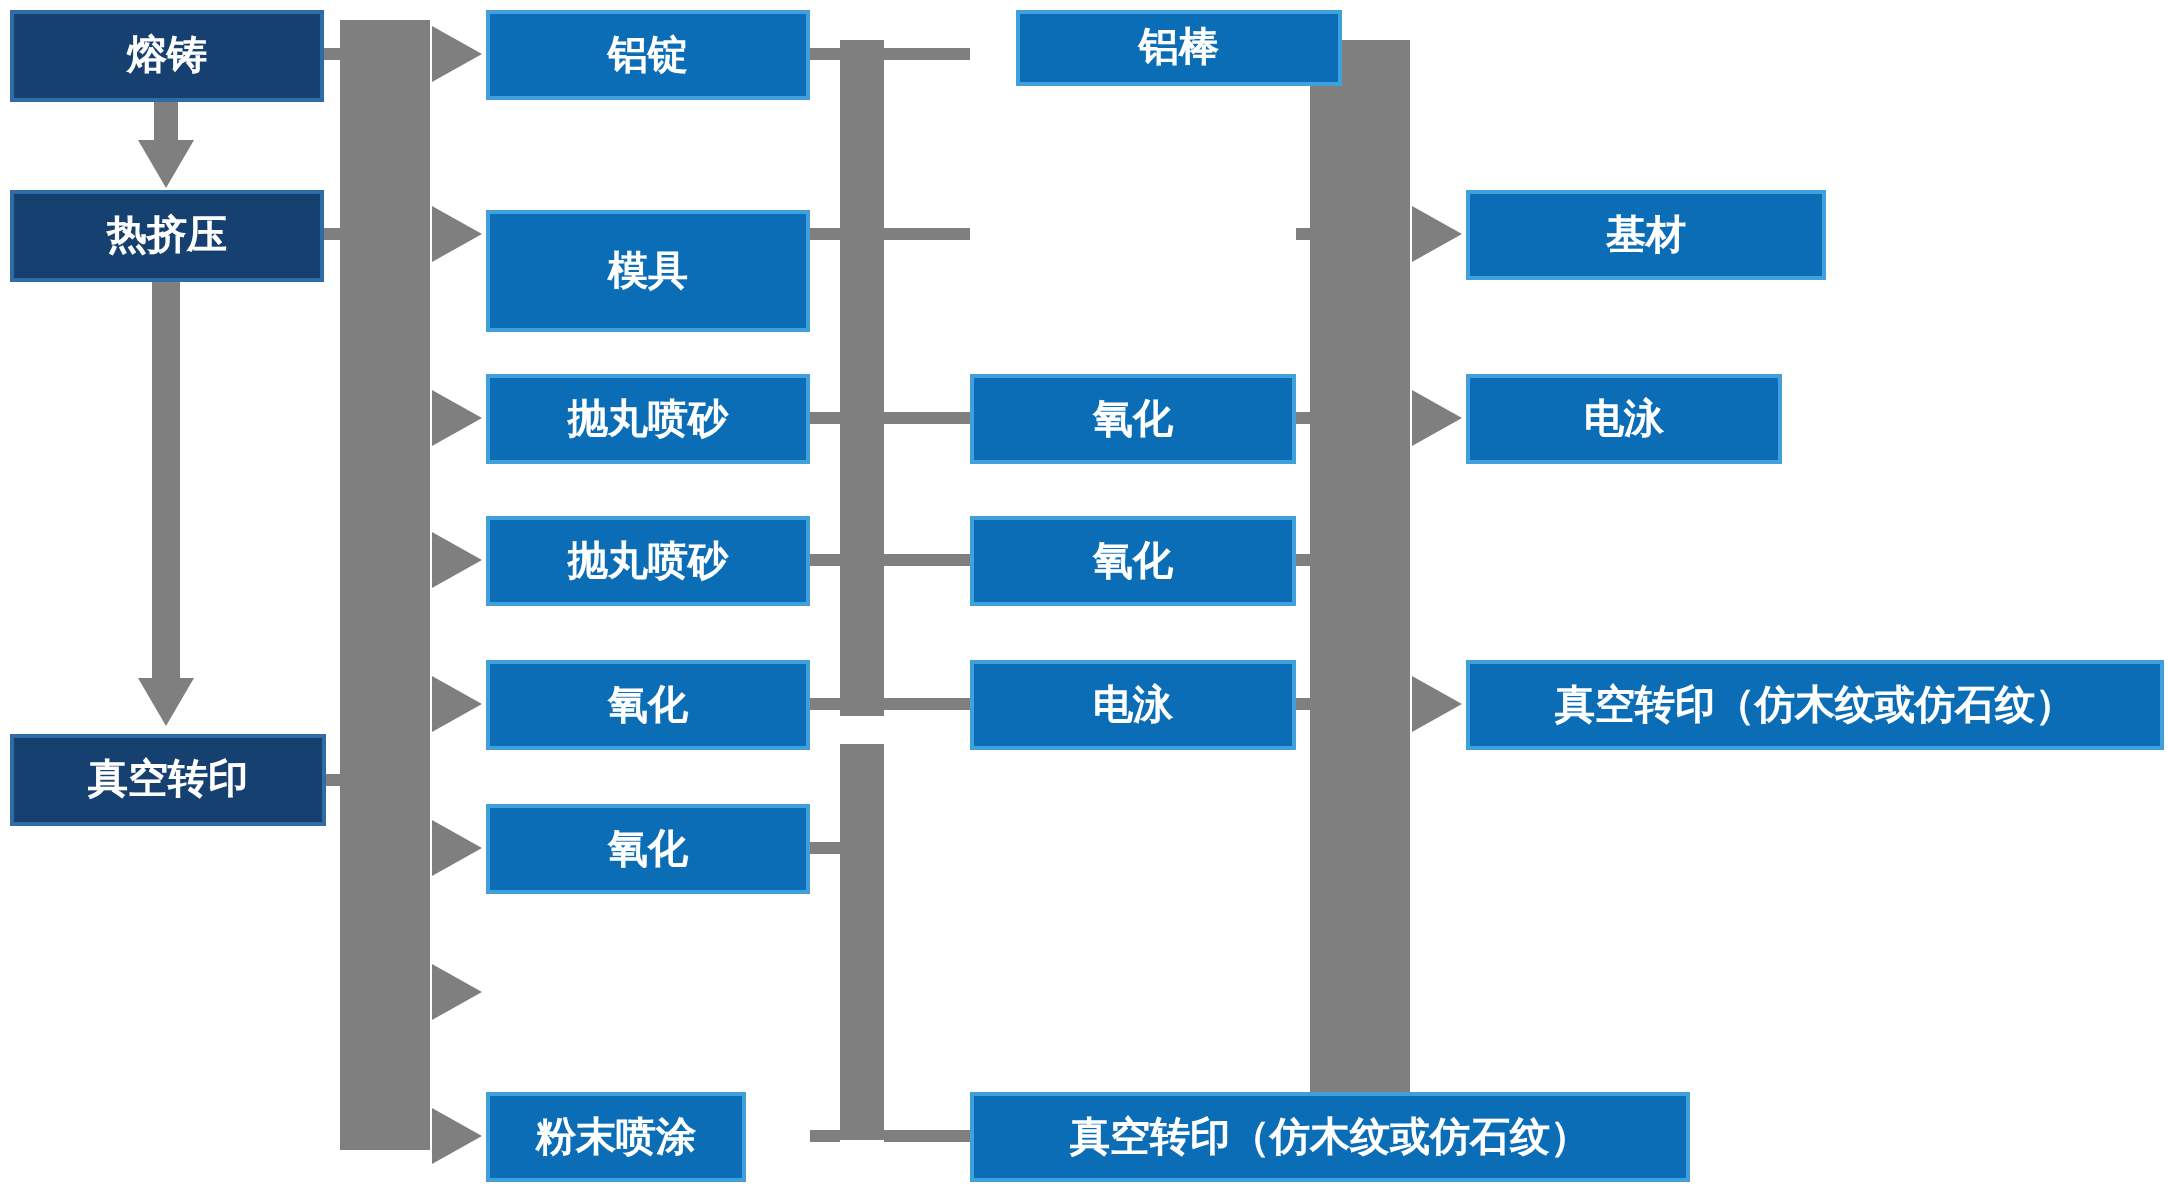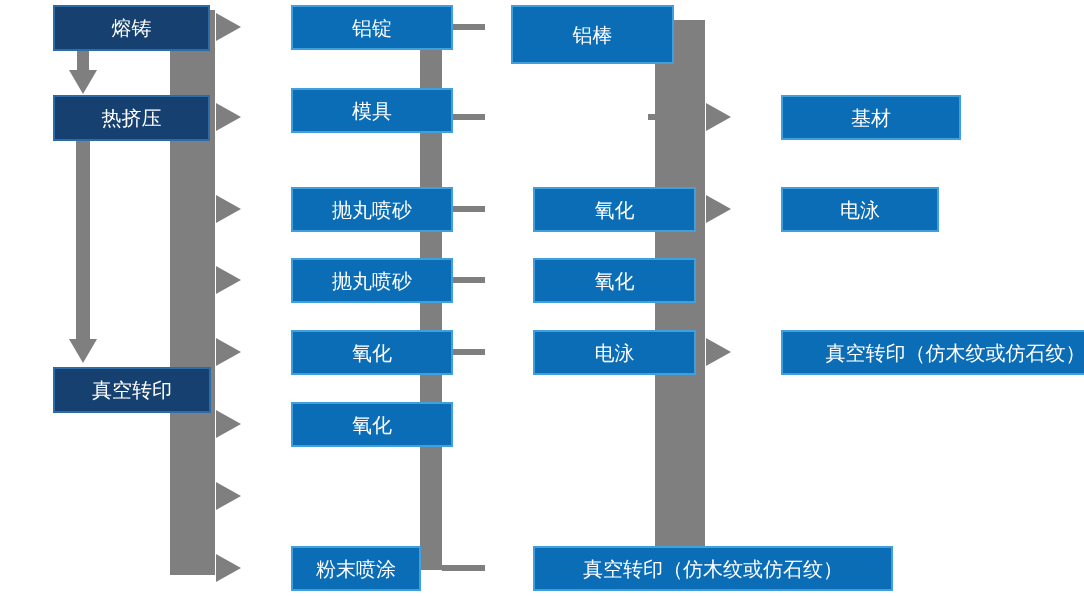"熔铸" .node { font-weight: 400 -> 700; margin-left: 48px -> none }
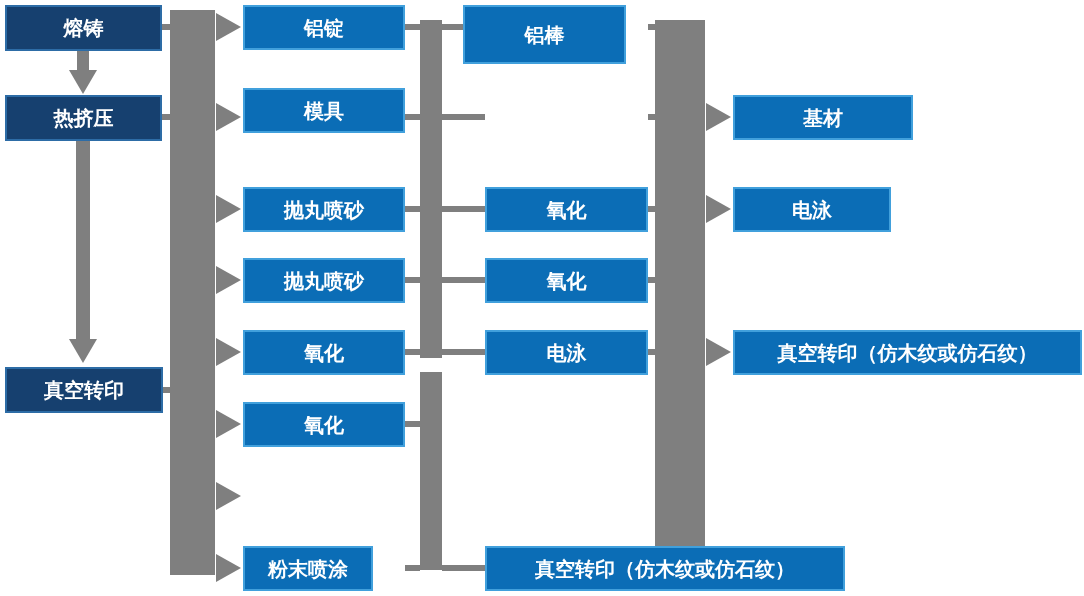"铝棒" div.node { height: 59px -> 38px; left: 463px -> 508px }
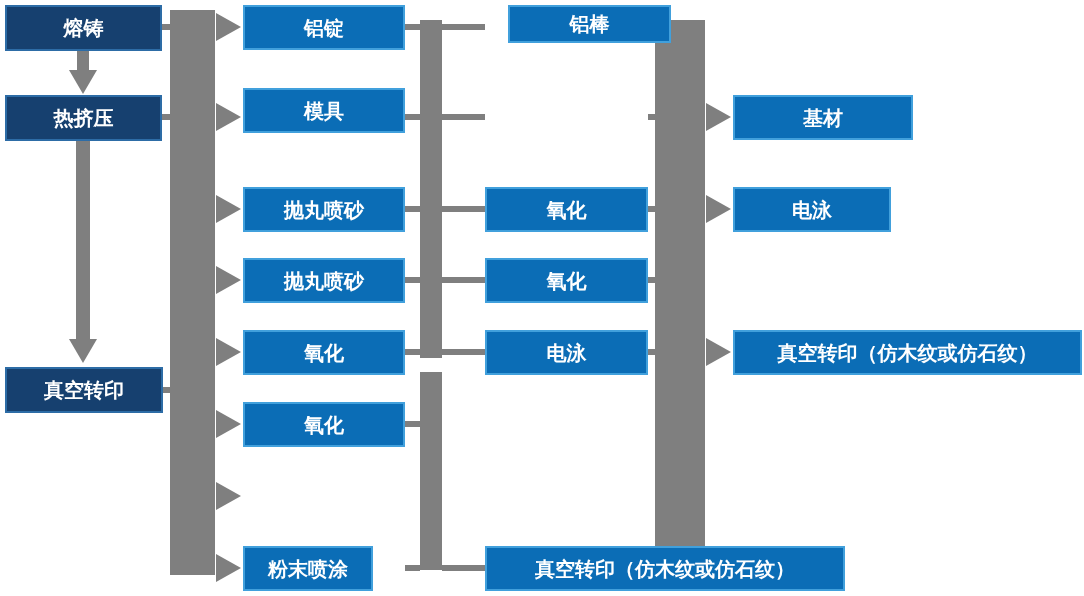"模具" div.node { height: 45px -> 61px; top: 88px -> 105px }
